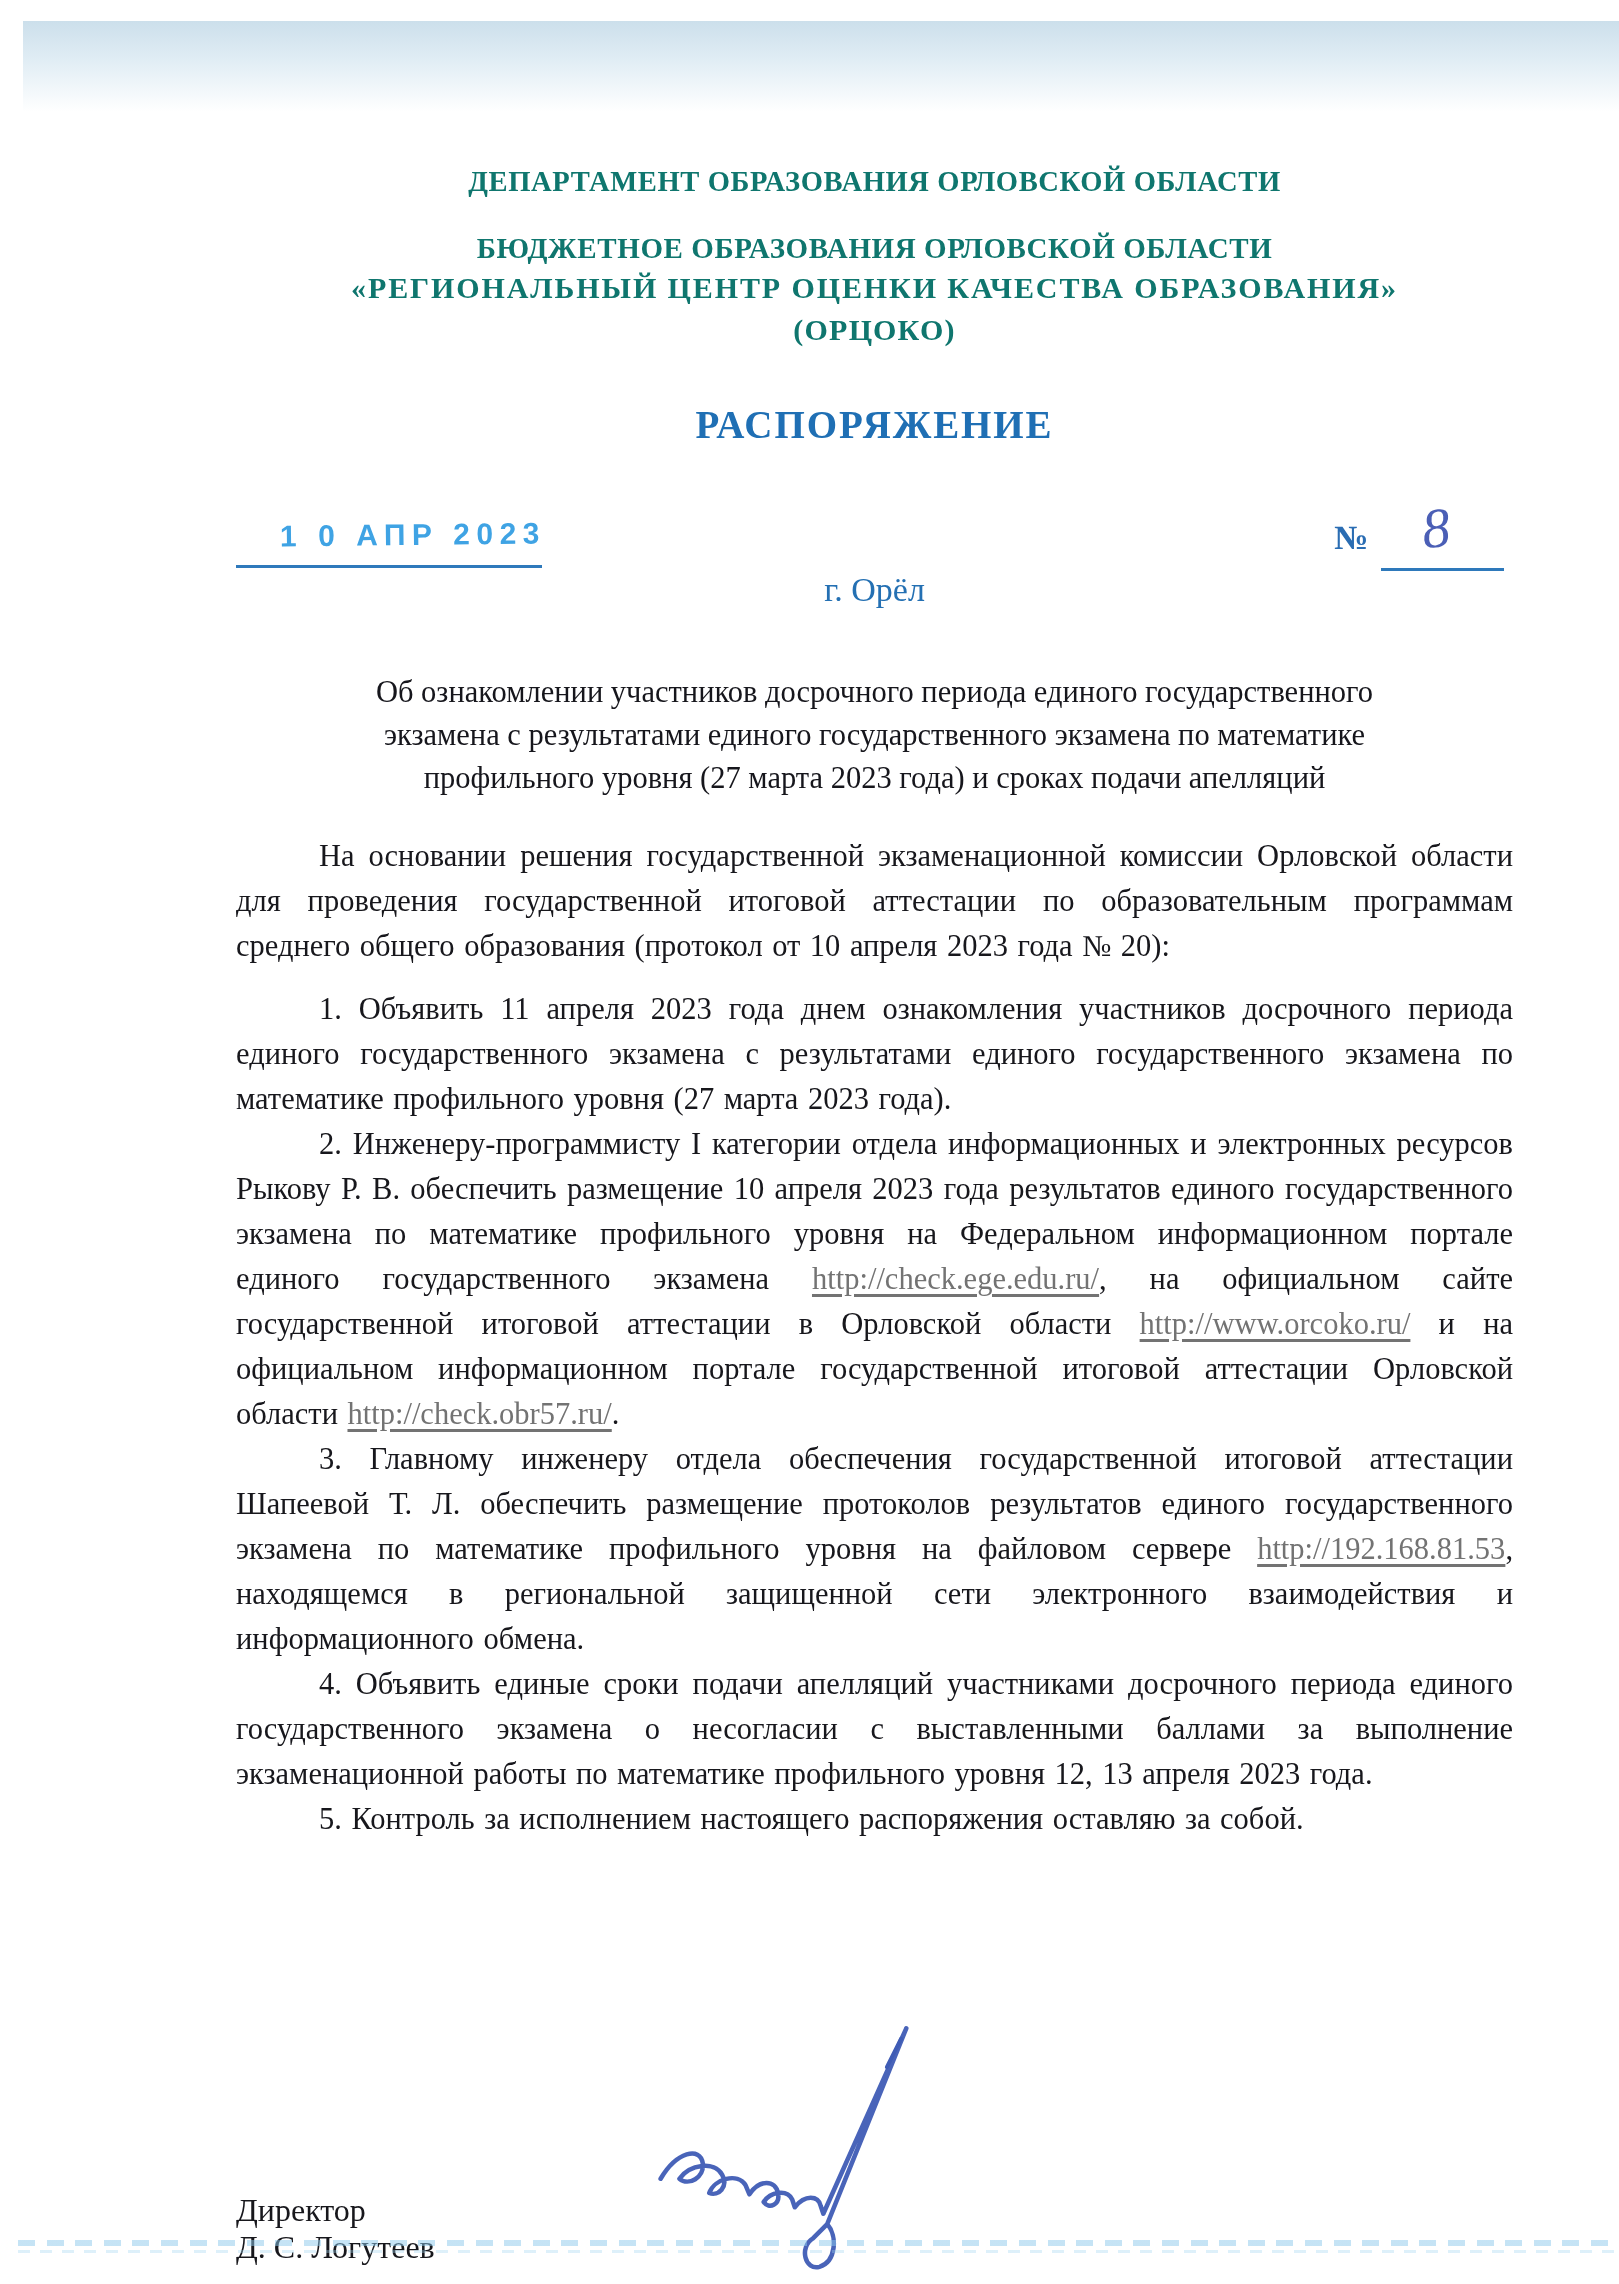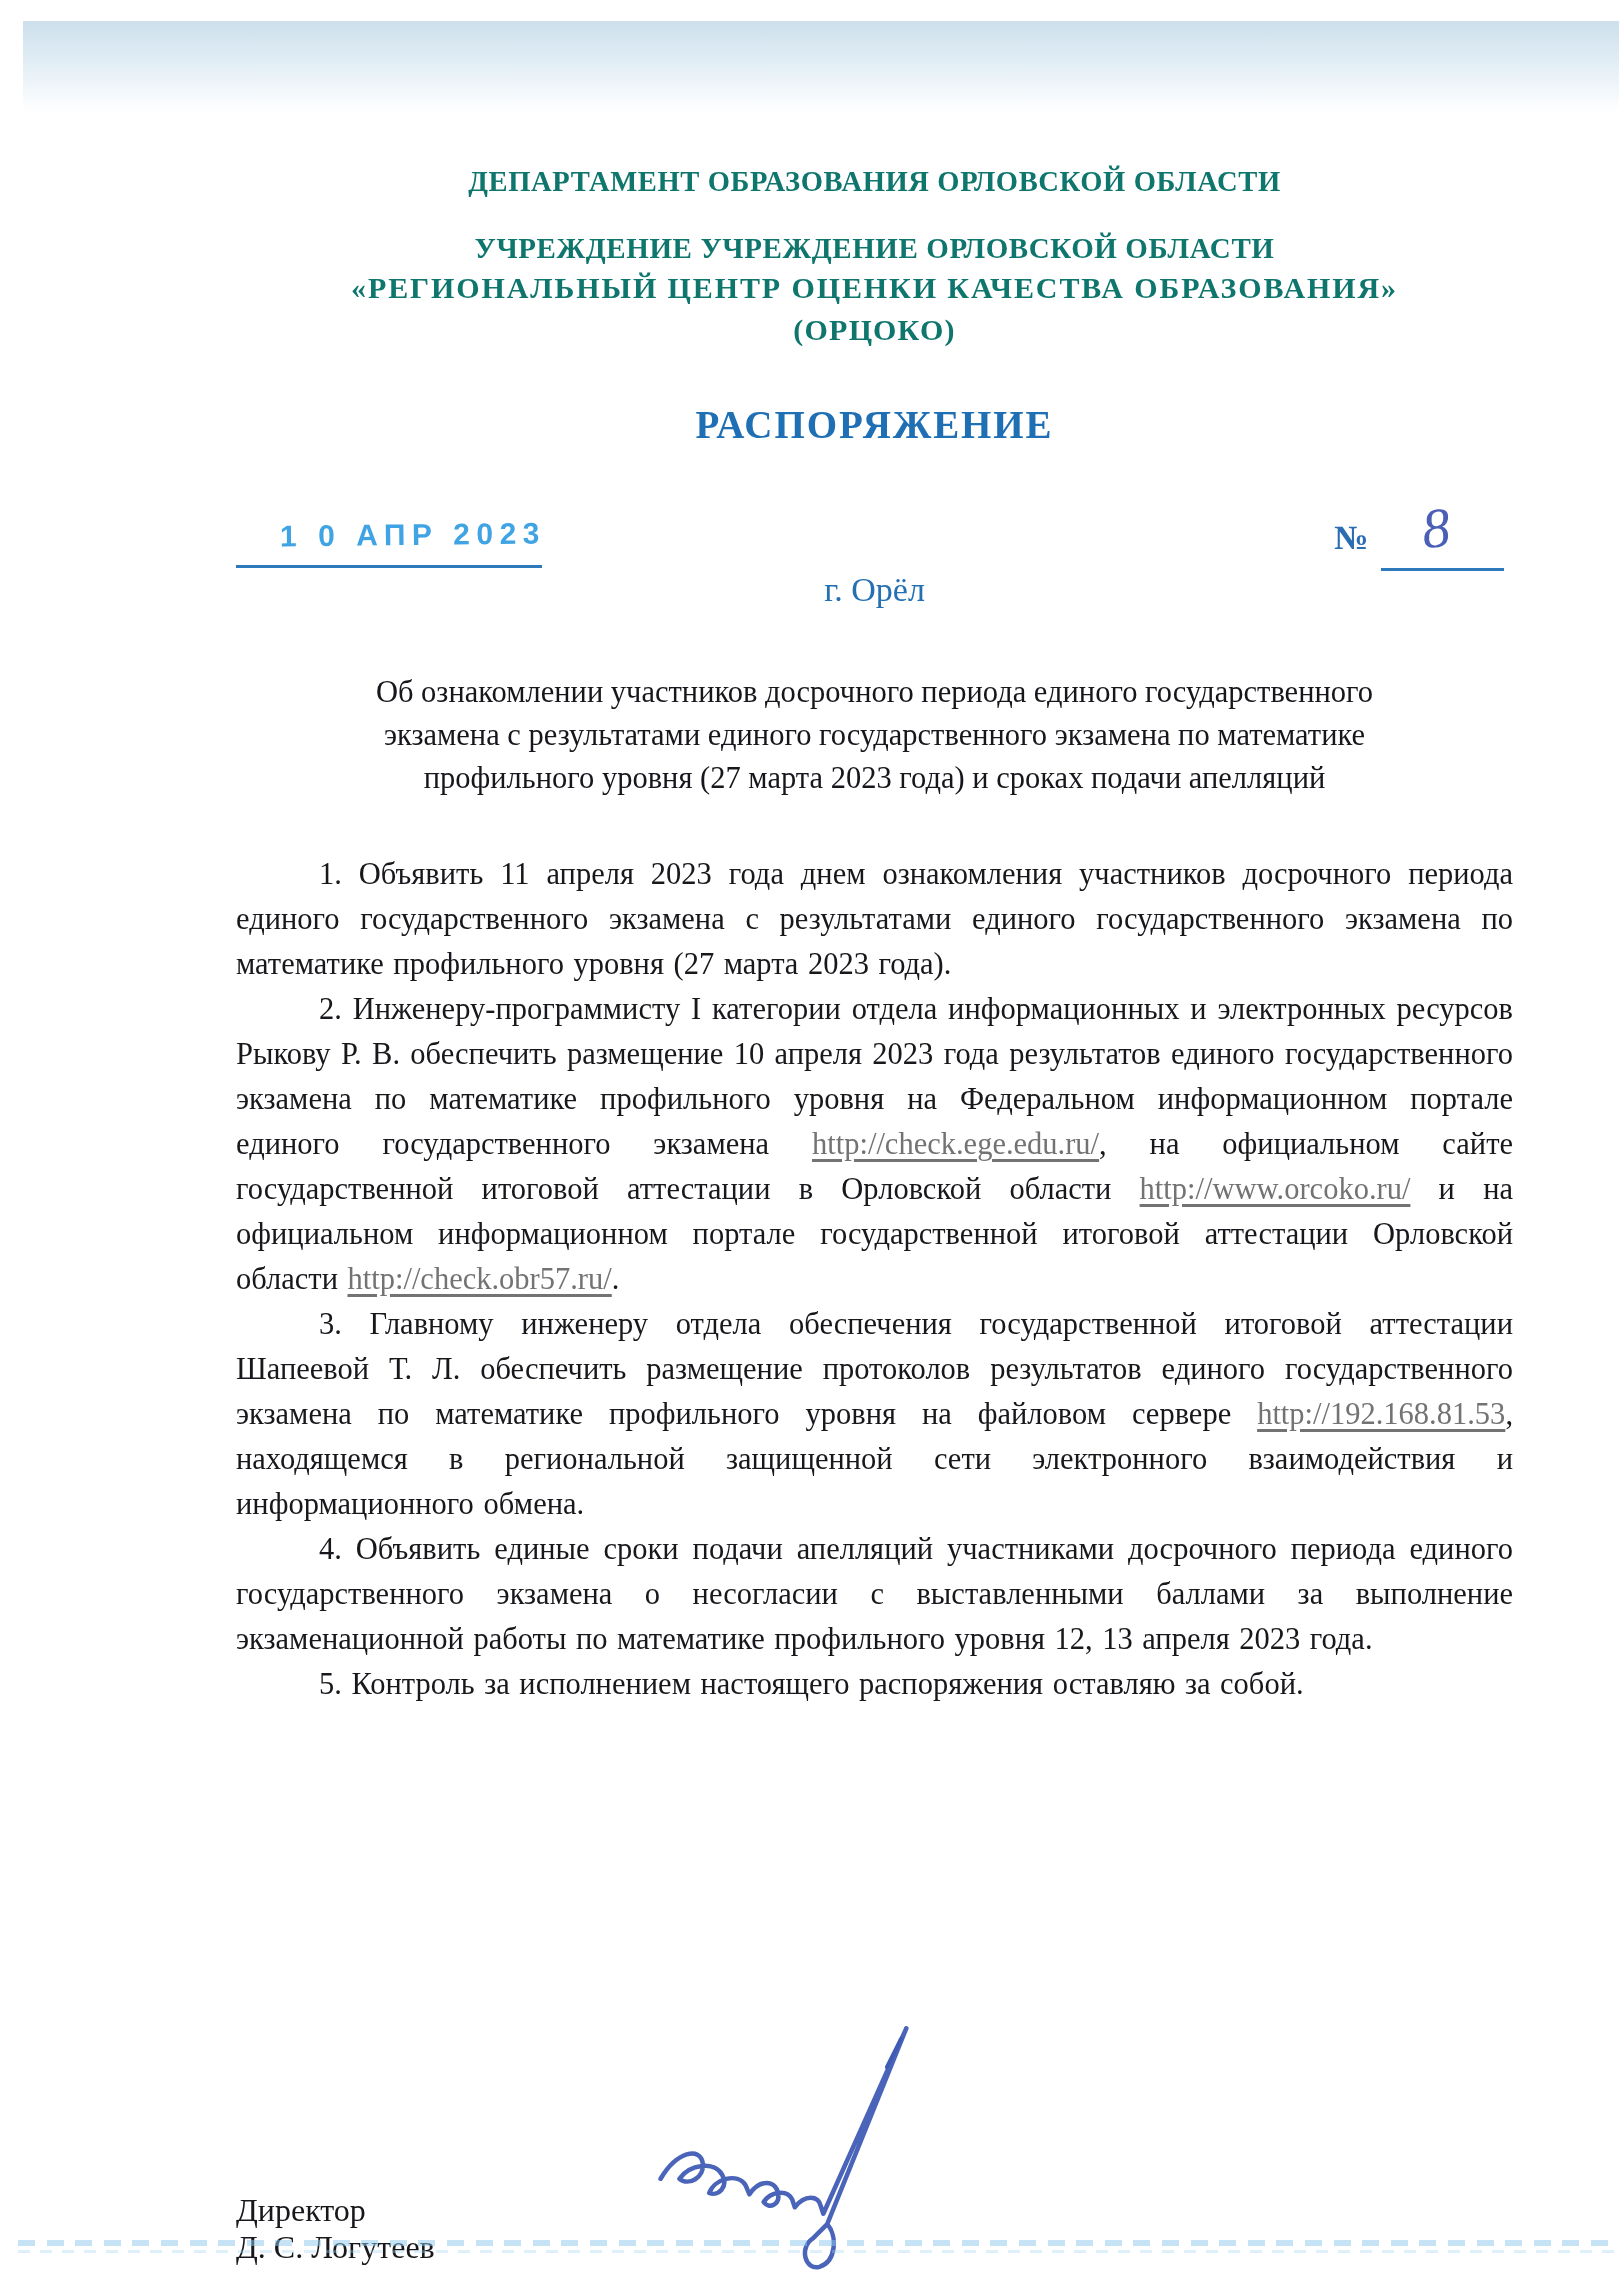"УЧРЕЖДЕНИЕ УЧРЕЖДЕНИЕ ОРЛОВСКОЙ ОБЛАСТИ" div.hline { text: УЧРЕЖДЕНИЕ УЧРЕЖДЕНИЕ -> БЮДЖЕТНОЕ ОБРАЗОВАНИЯ }
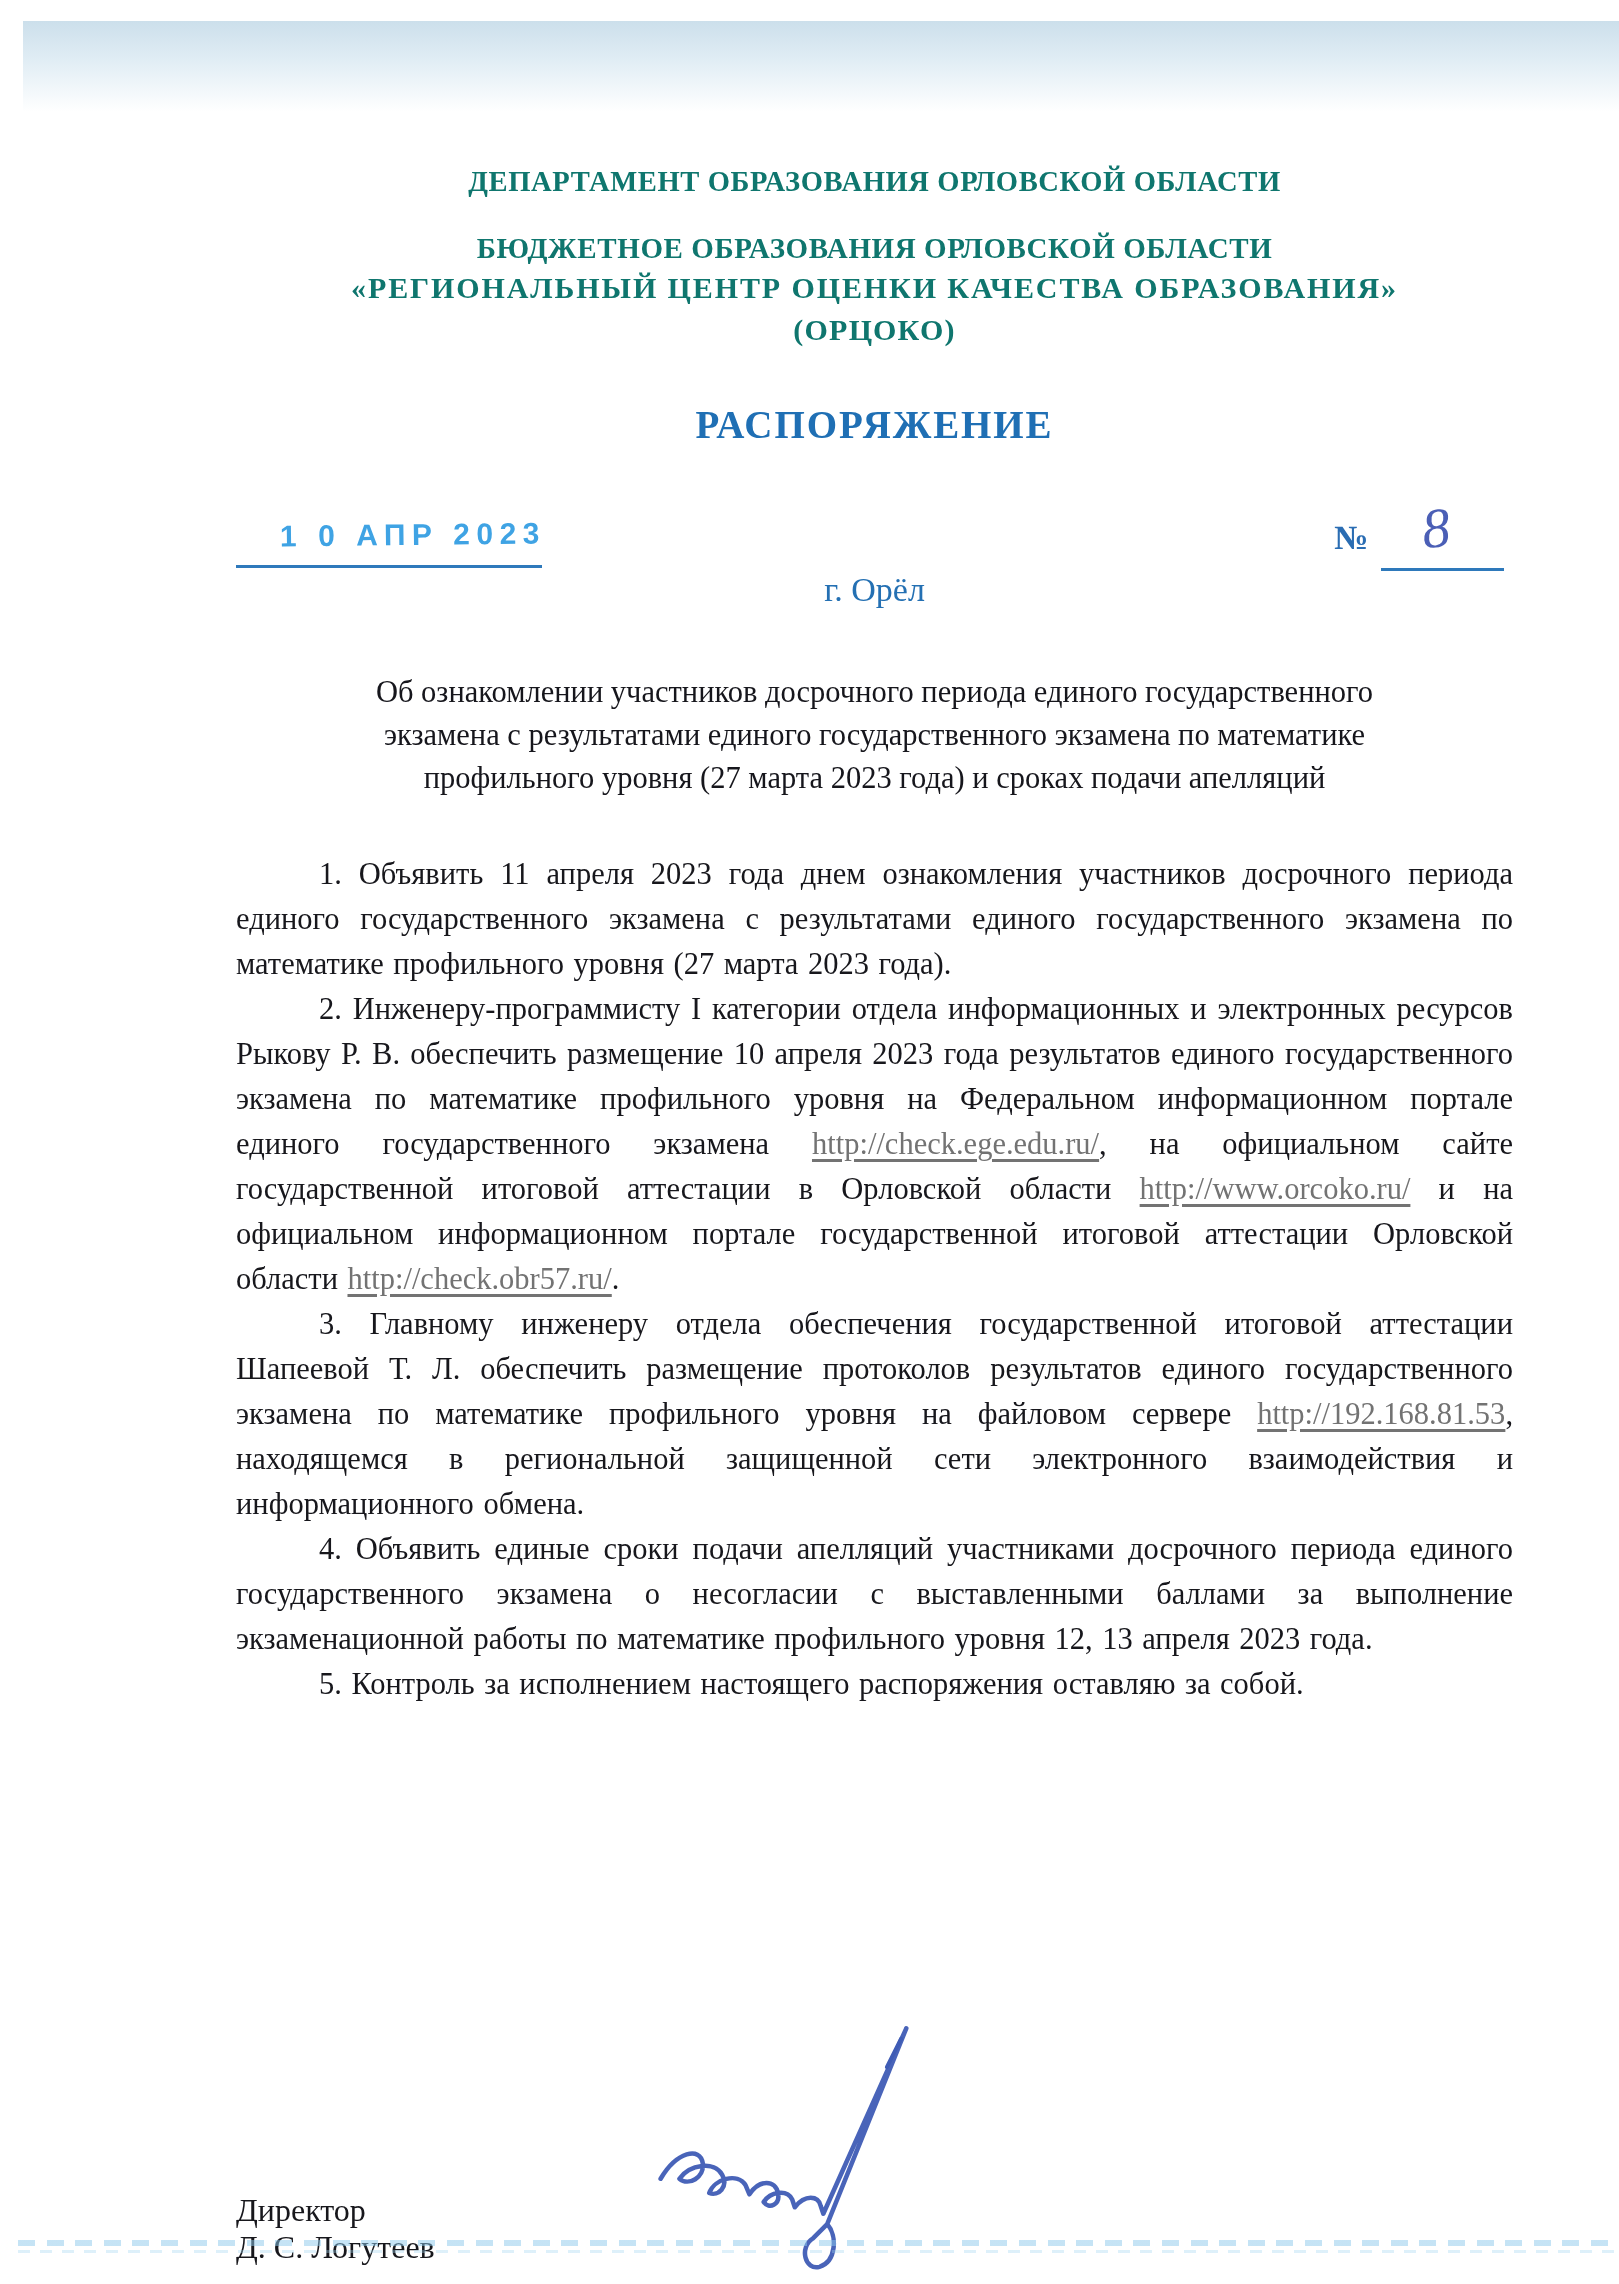"На основании решения государственной" p.para { html: none -> <p>На основании решения государственной экзаменационной комиссии Орловской области для проведения государственной итоговой аттестации по образовательным программам среднего общего образования (протокол от 10 апреля 2023 года № 20):</p> }
